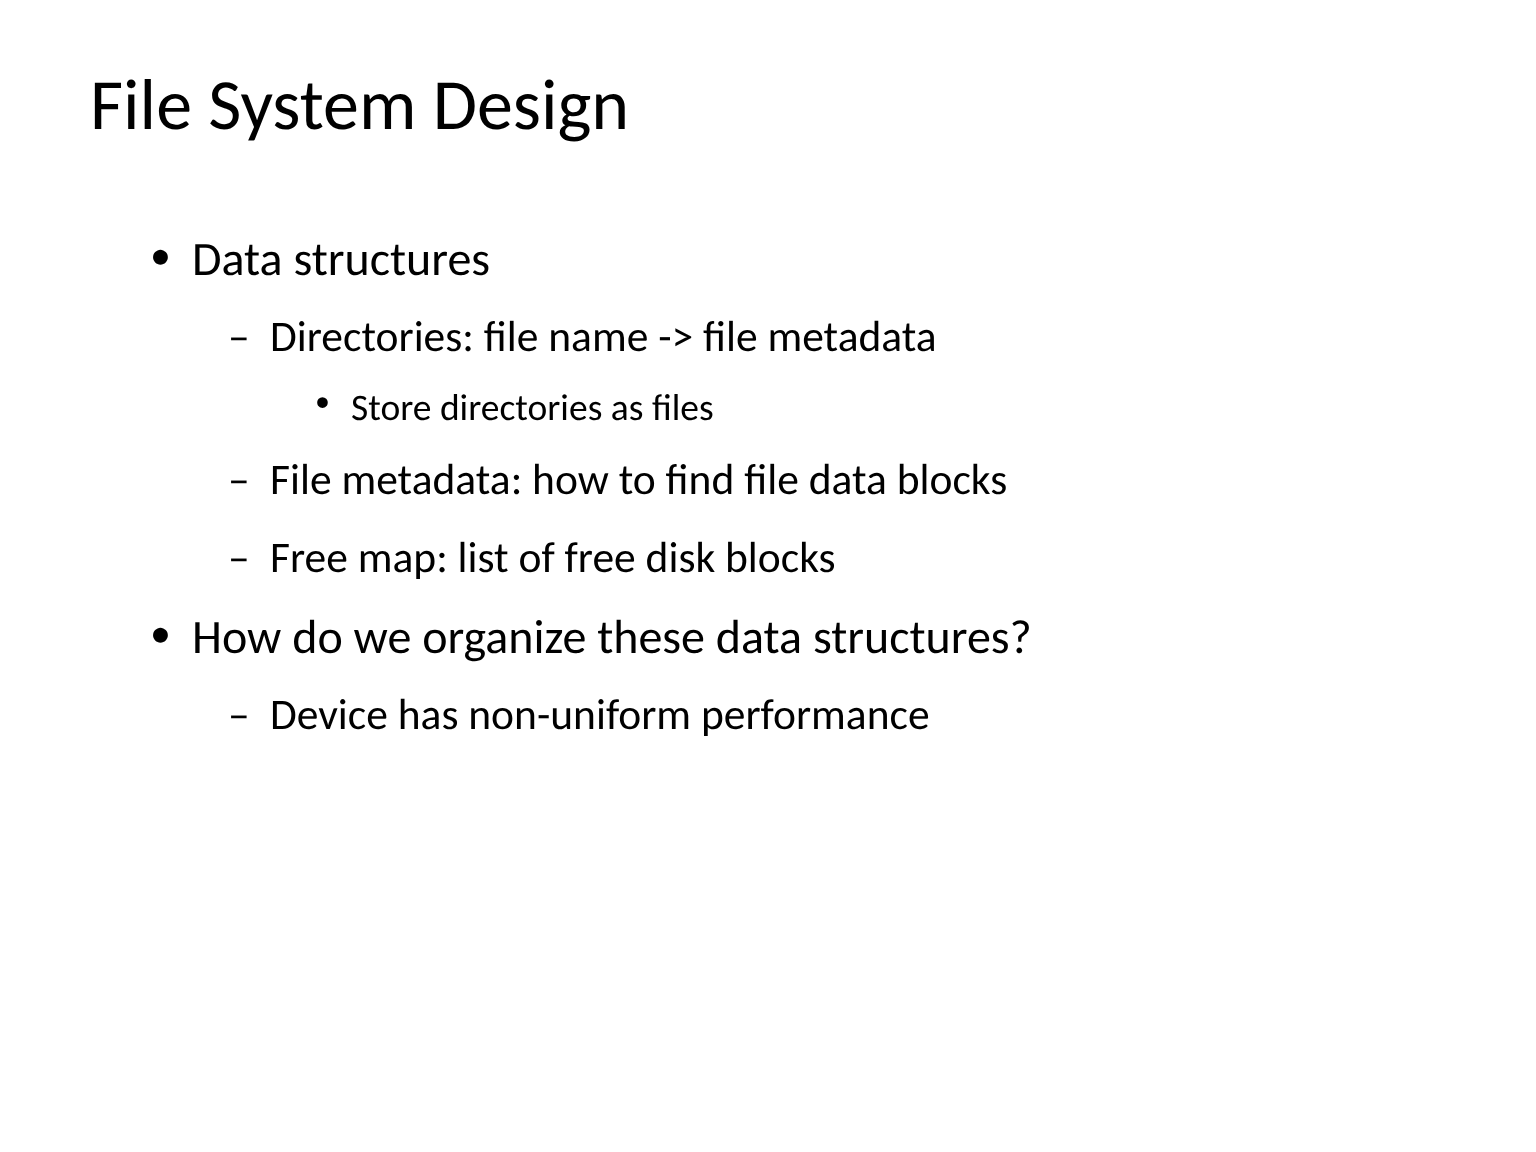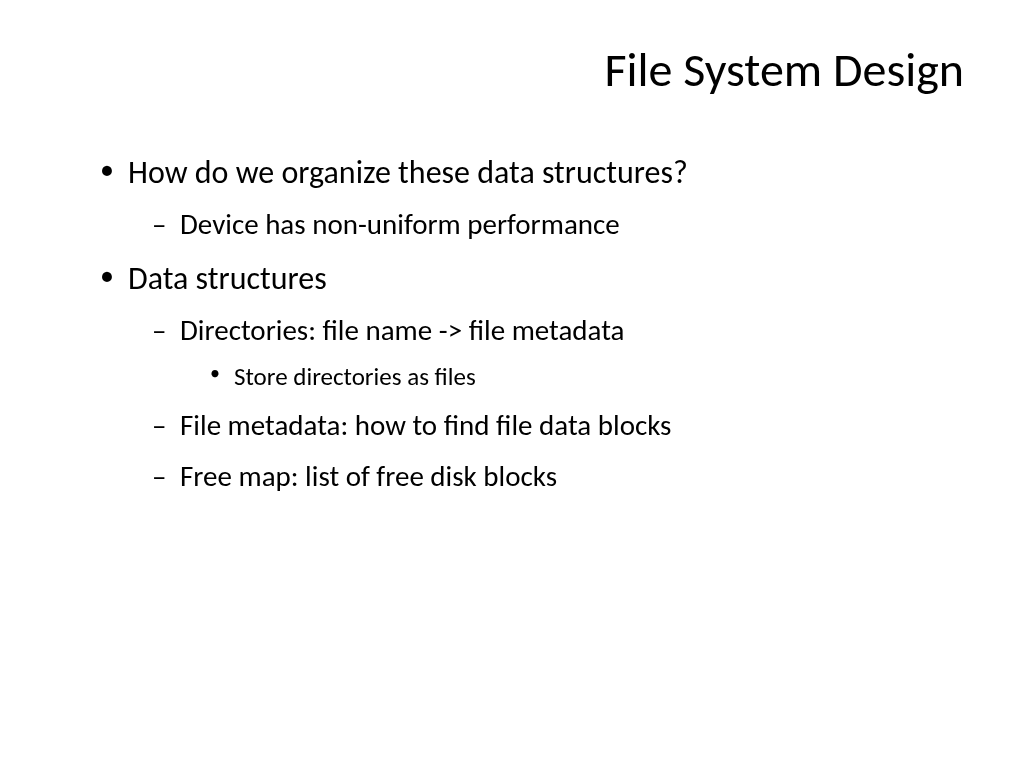"File System Design" .slide-title { text-align: right -> left }
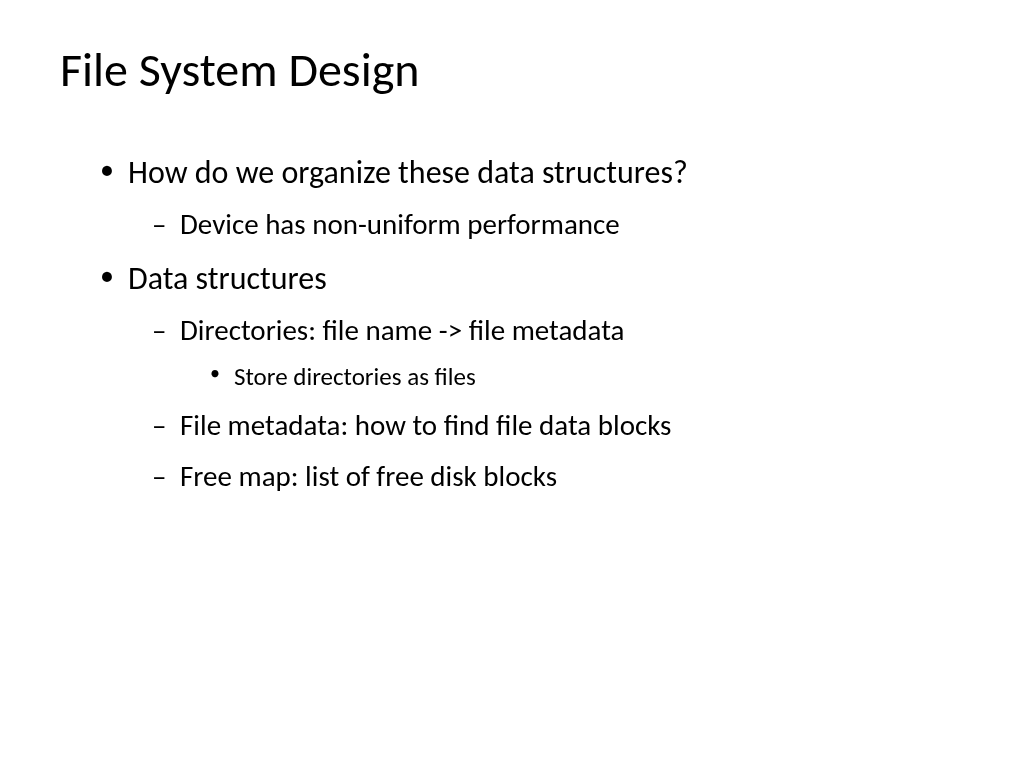"How do we organize these" li { order: before "Data structures" -> after "Data structures" }
